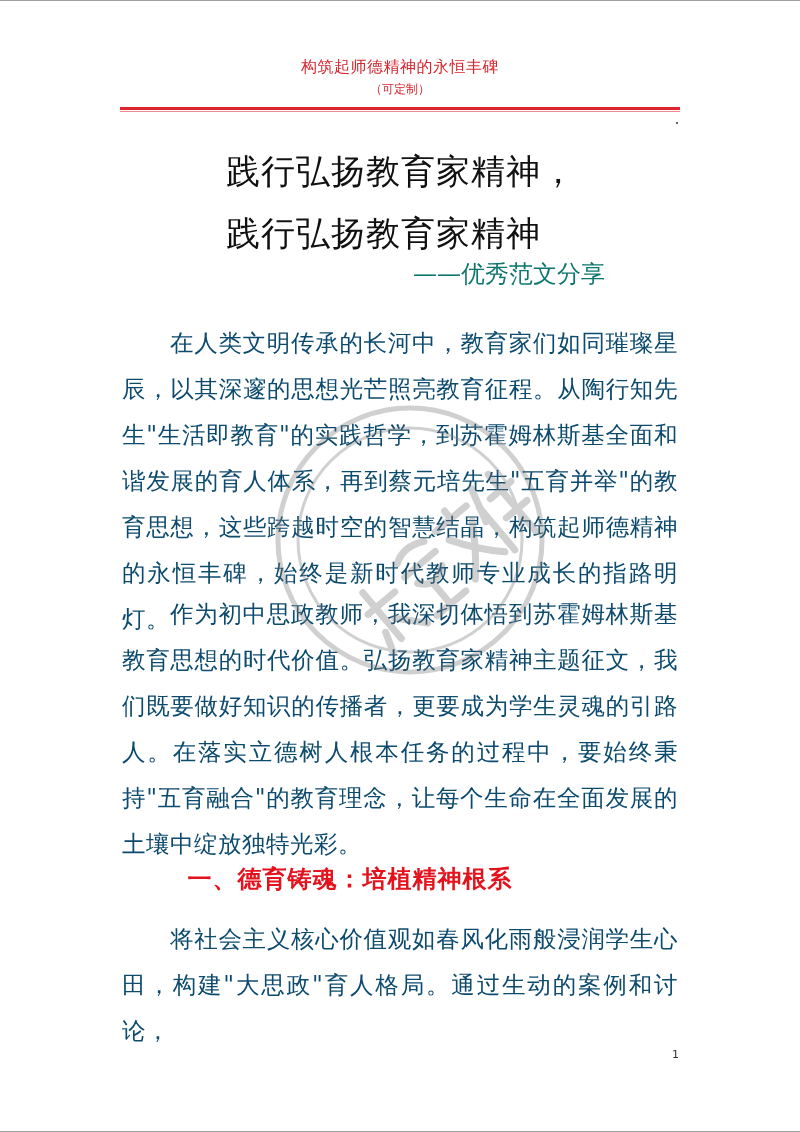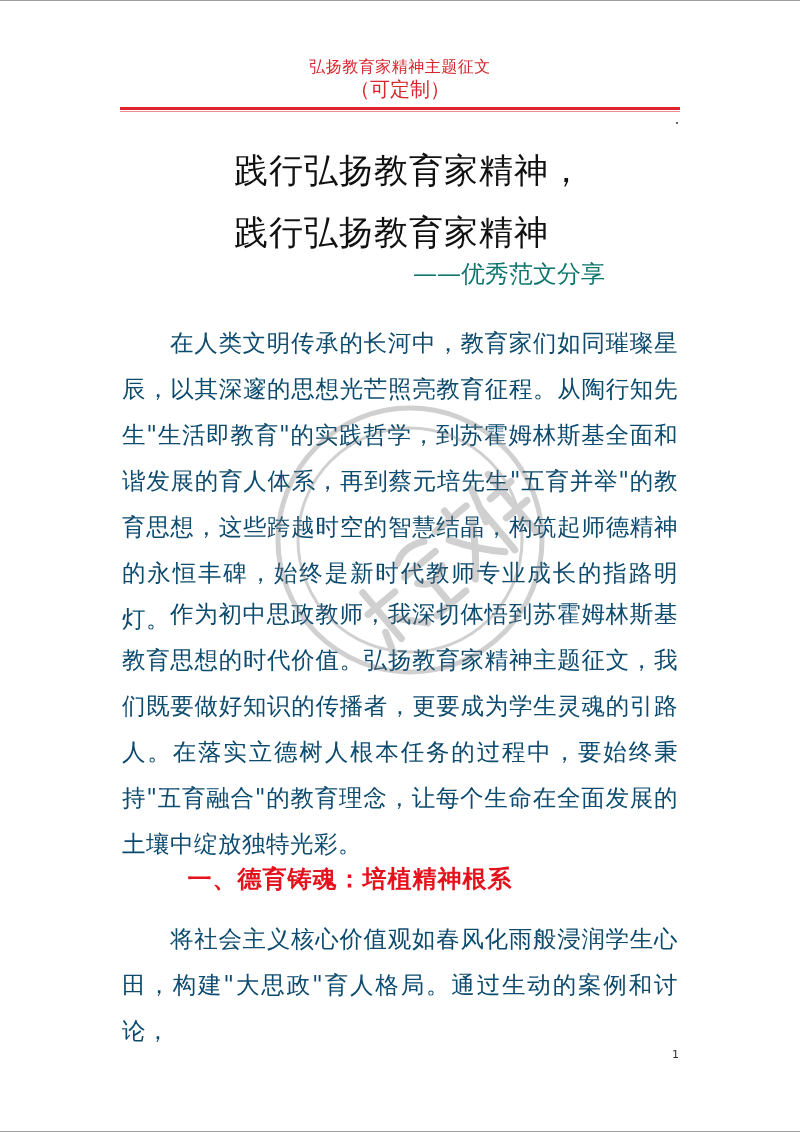"弘扬教育家精神主题征文" div.header-title { text: 弘扬教育家精神主题征文 -> 构筑起师德精神的永恒丰碑 }
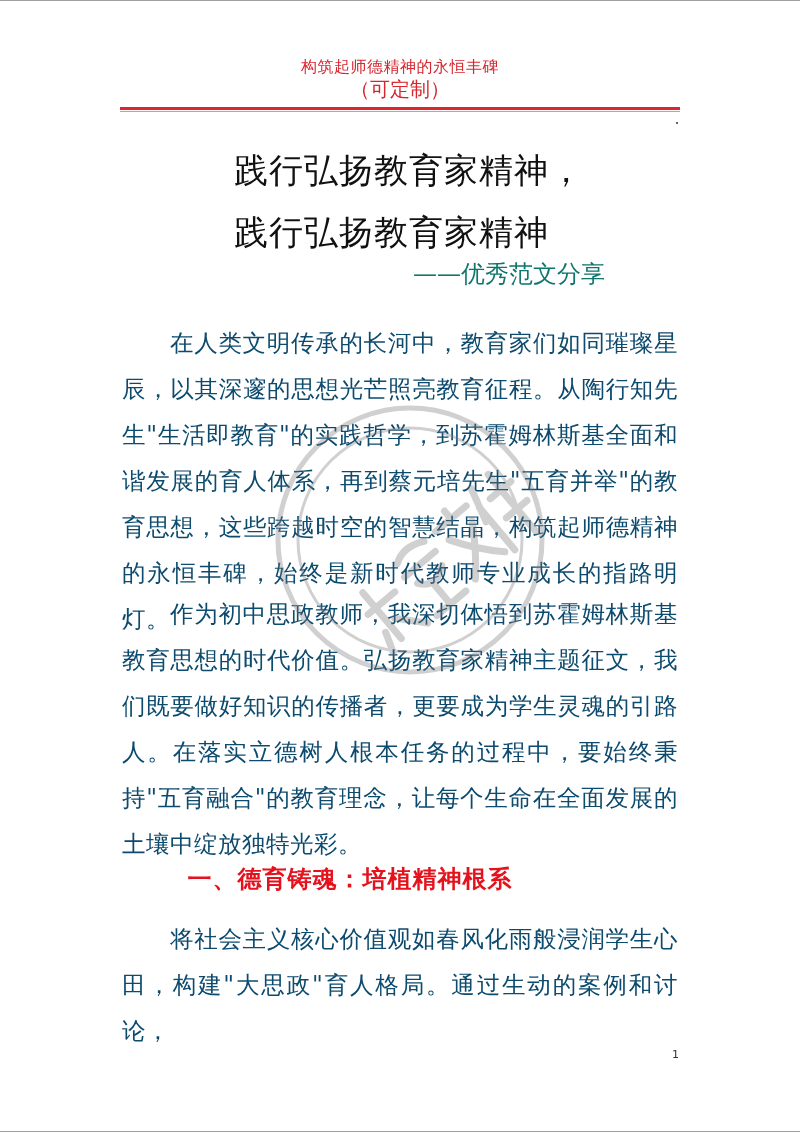"（可定制）" .header-sub { font-size: 20px -> 12px }
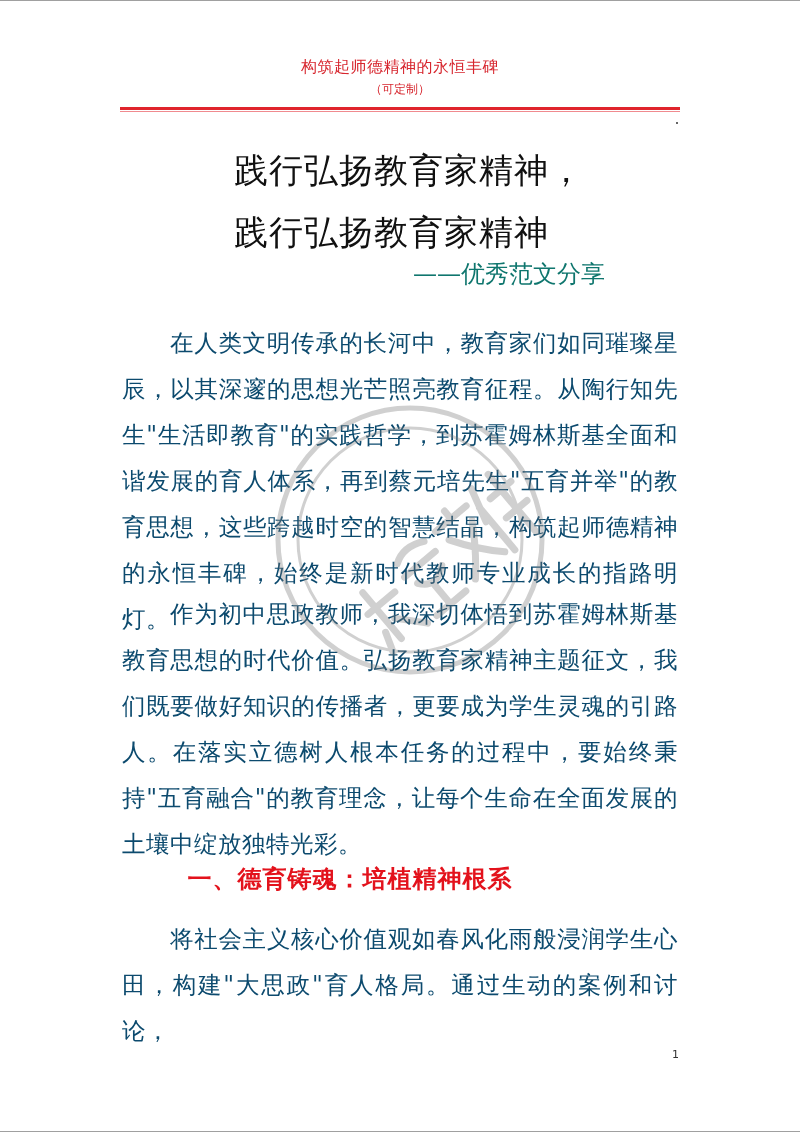"践行弘扬教育家精神，" .title { font-family: Liberation Serif, serif -> Liberation Sans, sans-serif; left: 234px -> 226px }
